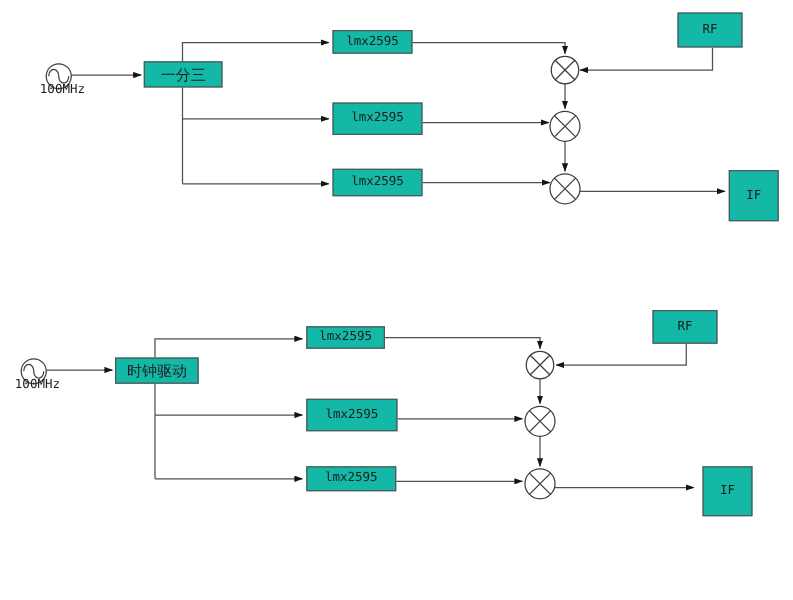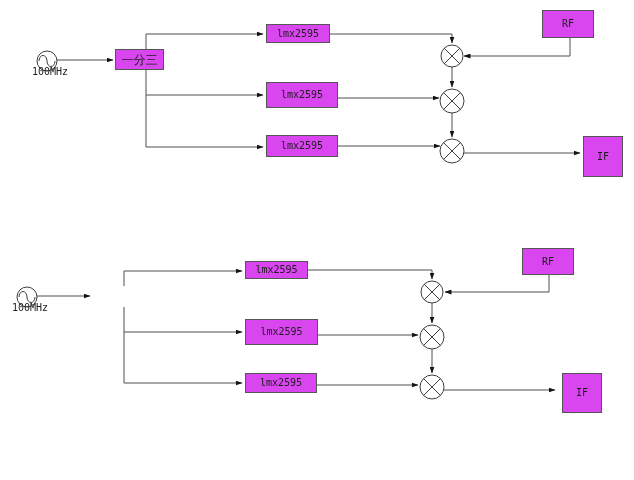"RF" .box { background: #d946ef -> #14b8a6 }
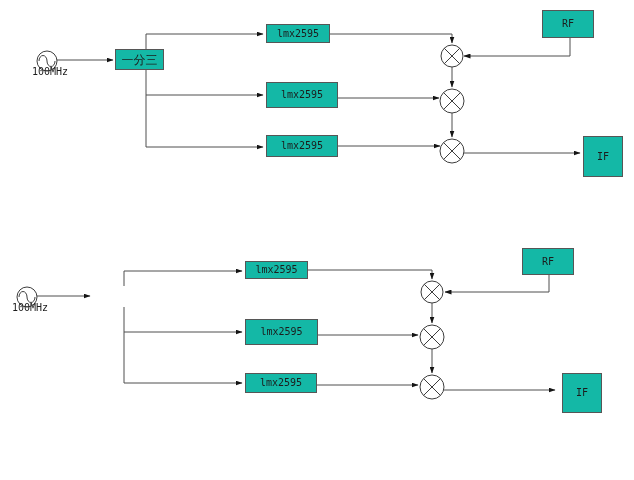"一分三" div.box { width: 49px -> 63px }
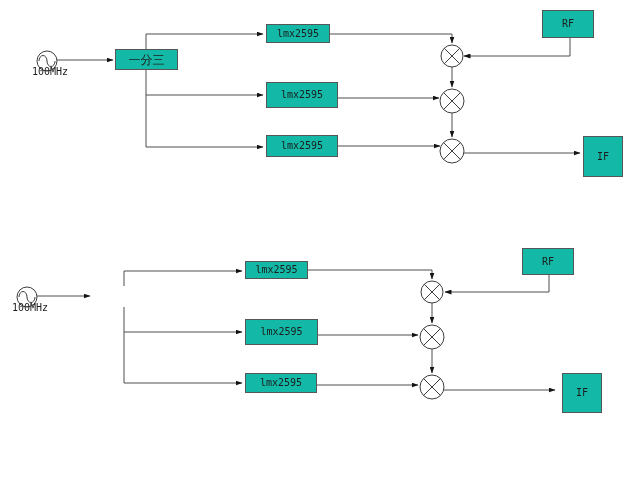"时钟驱动" div.box { html: none -> <div> <span>时钟驱动</span> </div> }
